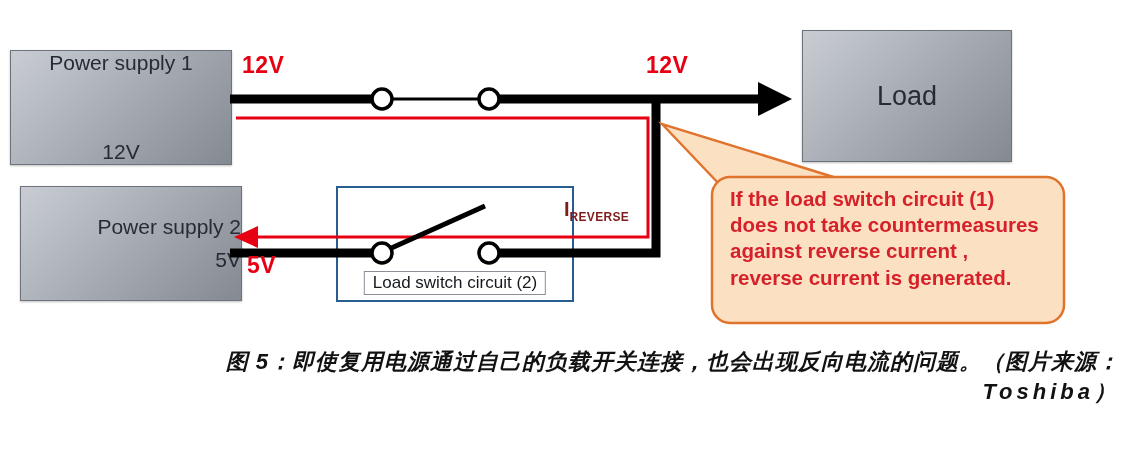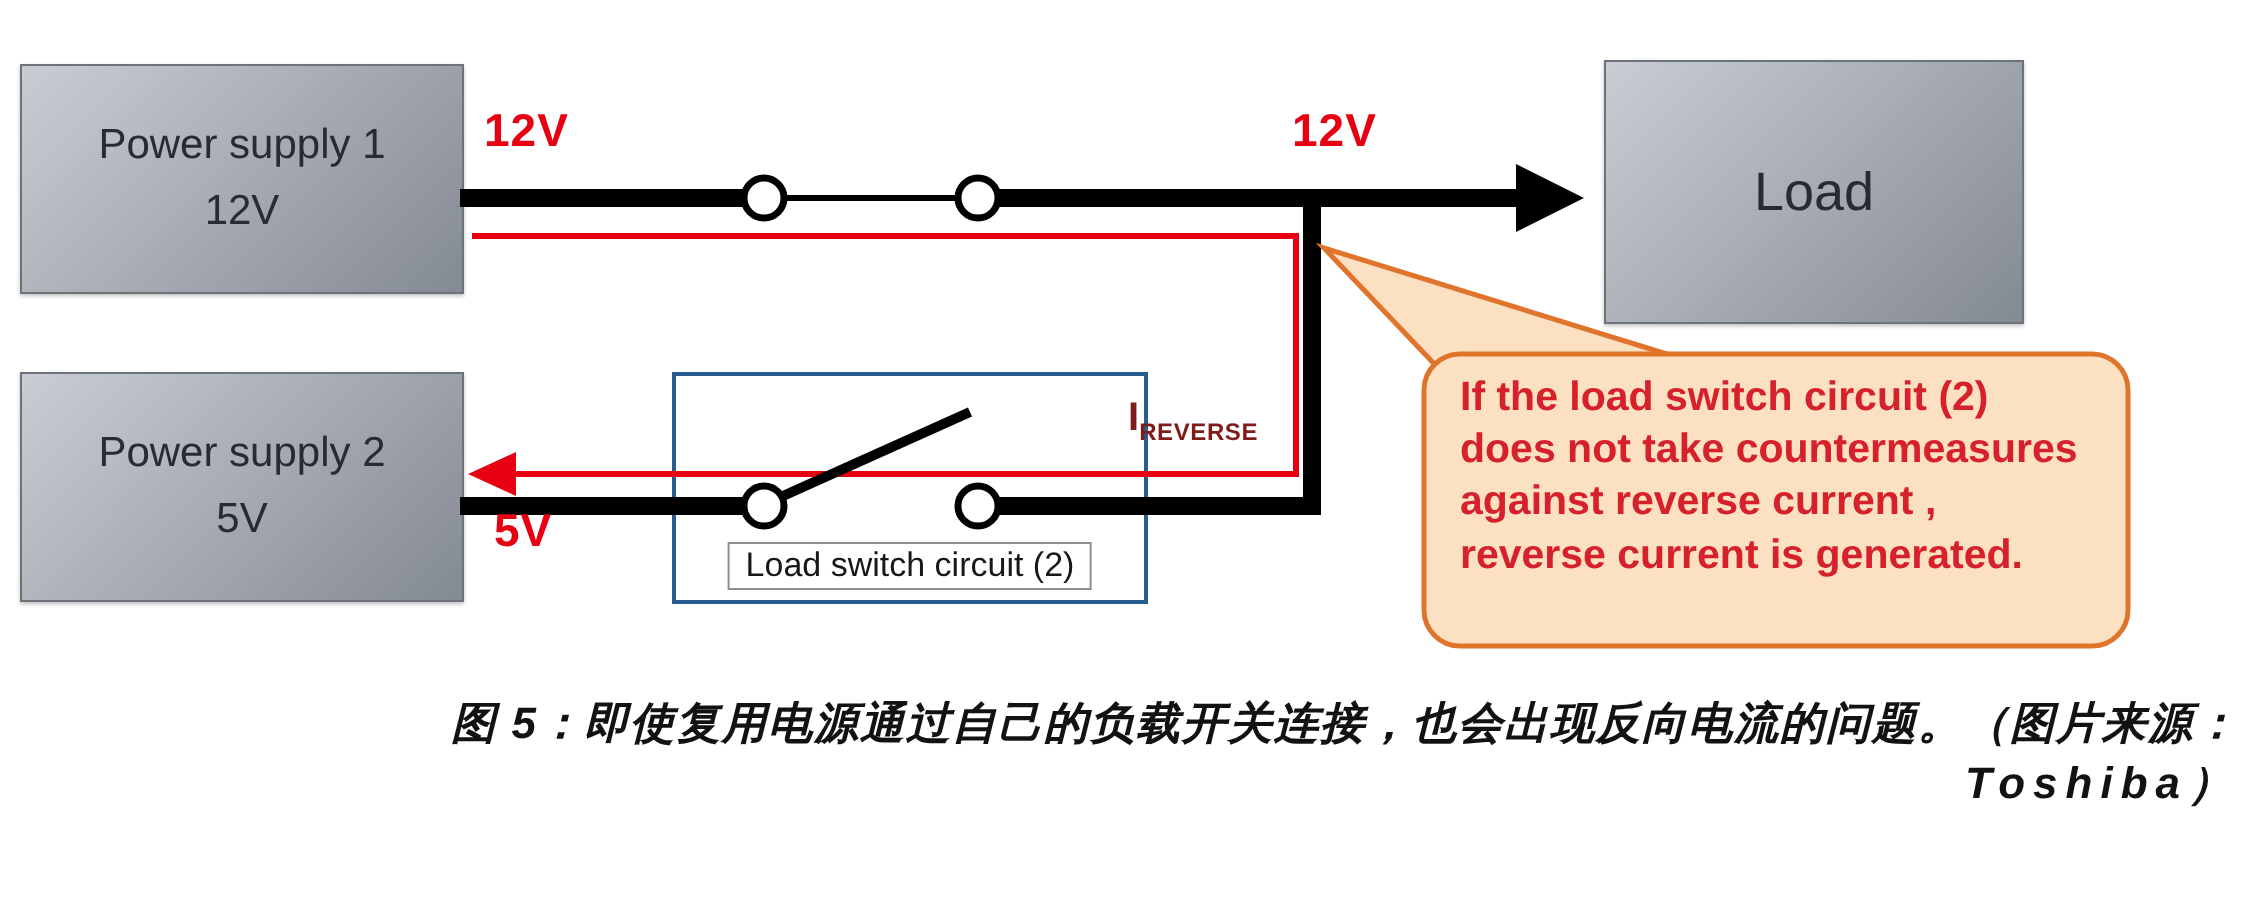"Power supply 1" .ps1 { justify-content: none -> space-between; top: 32px -> 50px }
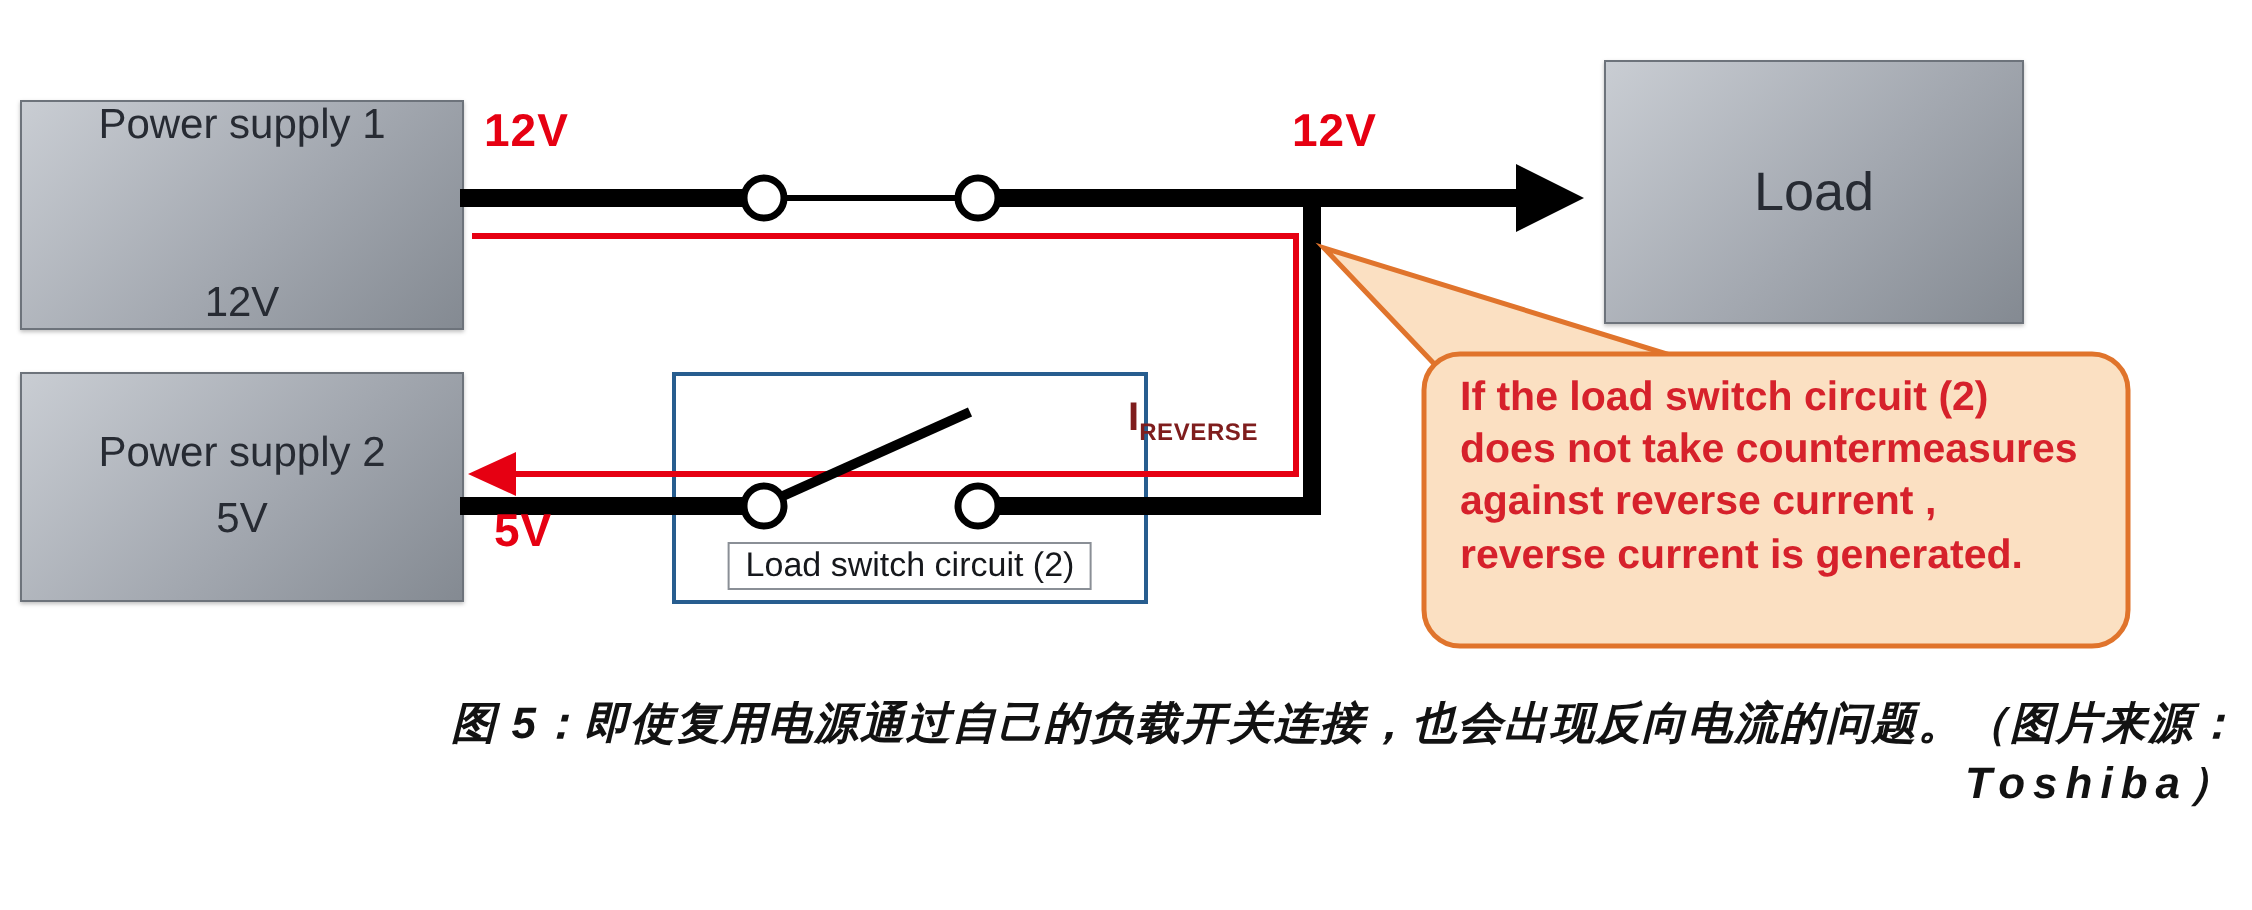"If the load switch circuit" div.callout-text { text: 2 -> 1 }
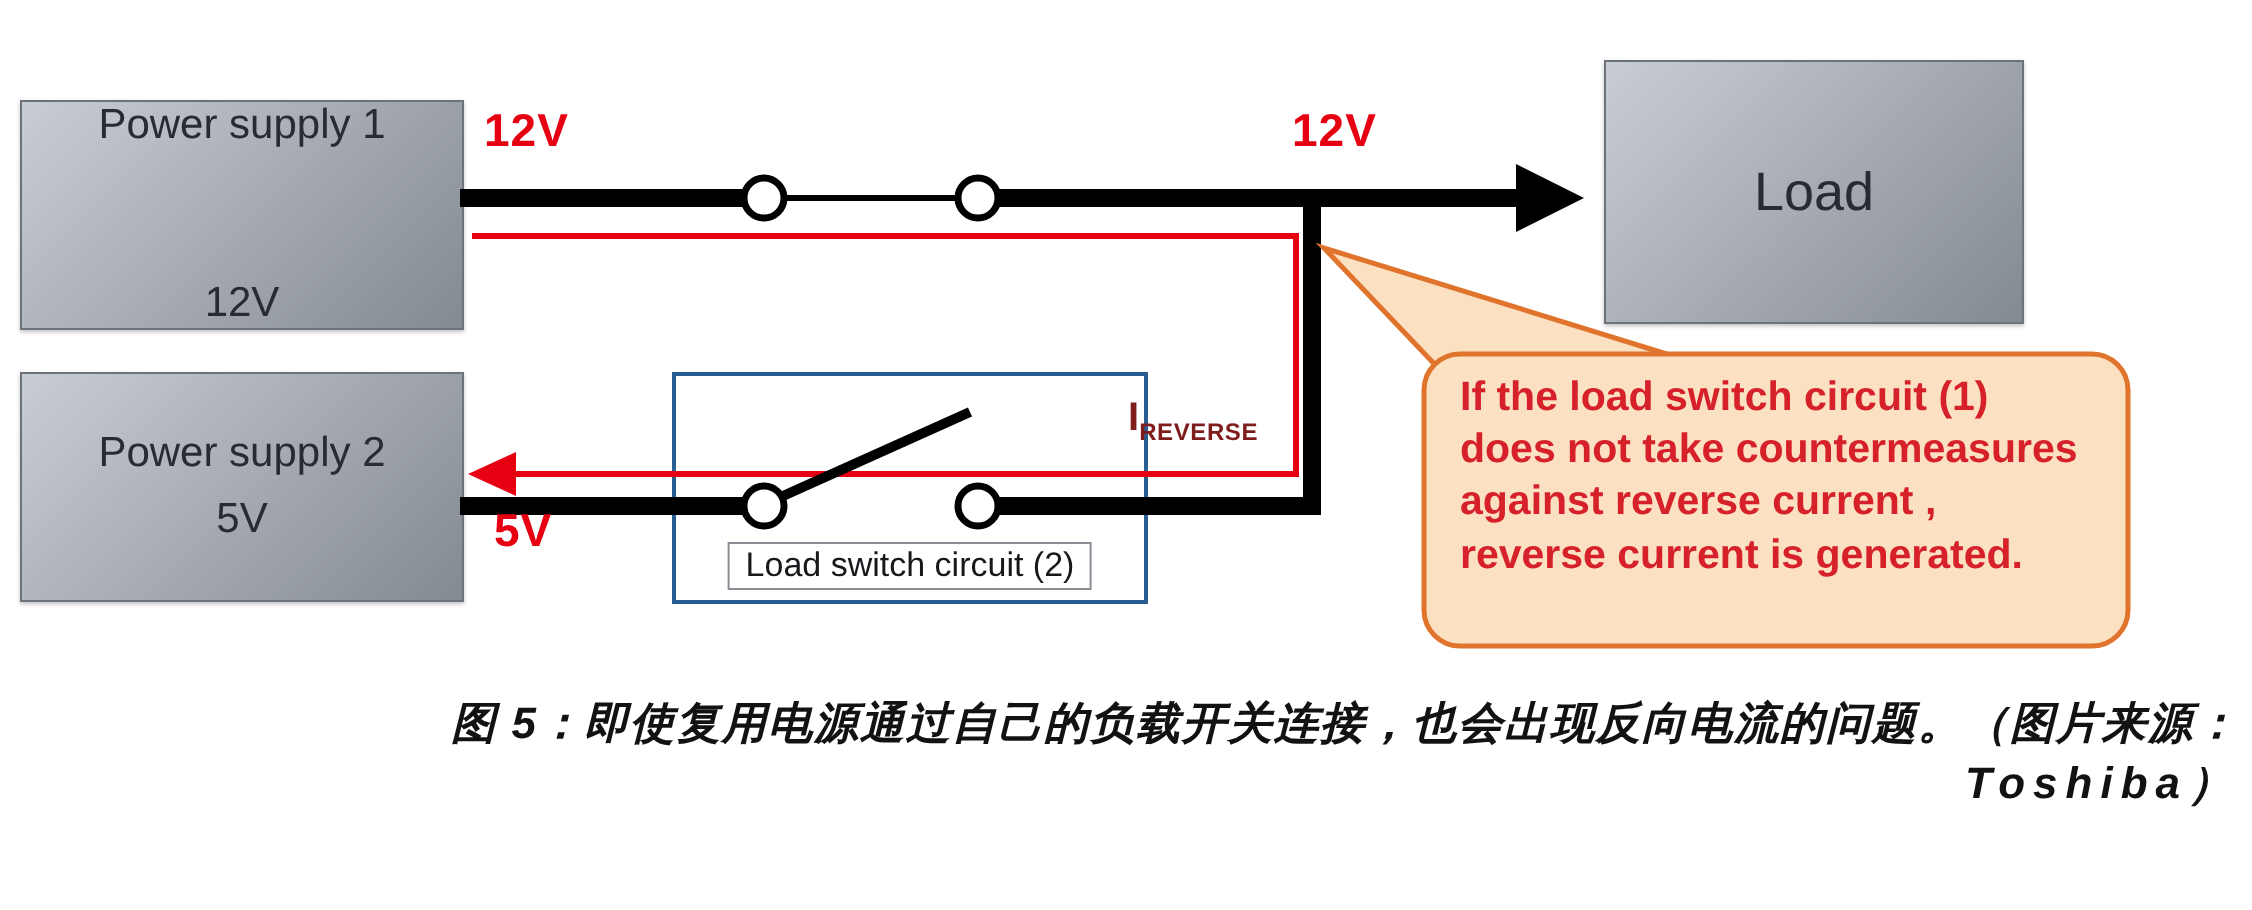"Power supply 2" .ps2 { align-items: none -> flex-end; left: 10px -> 20px }
